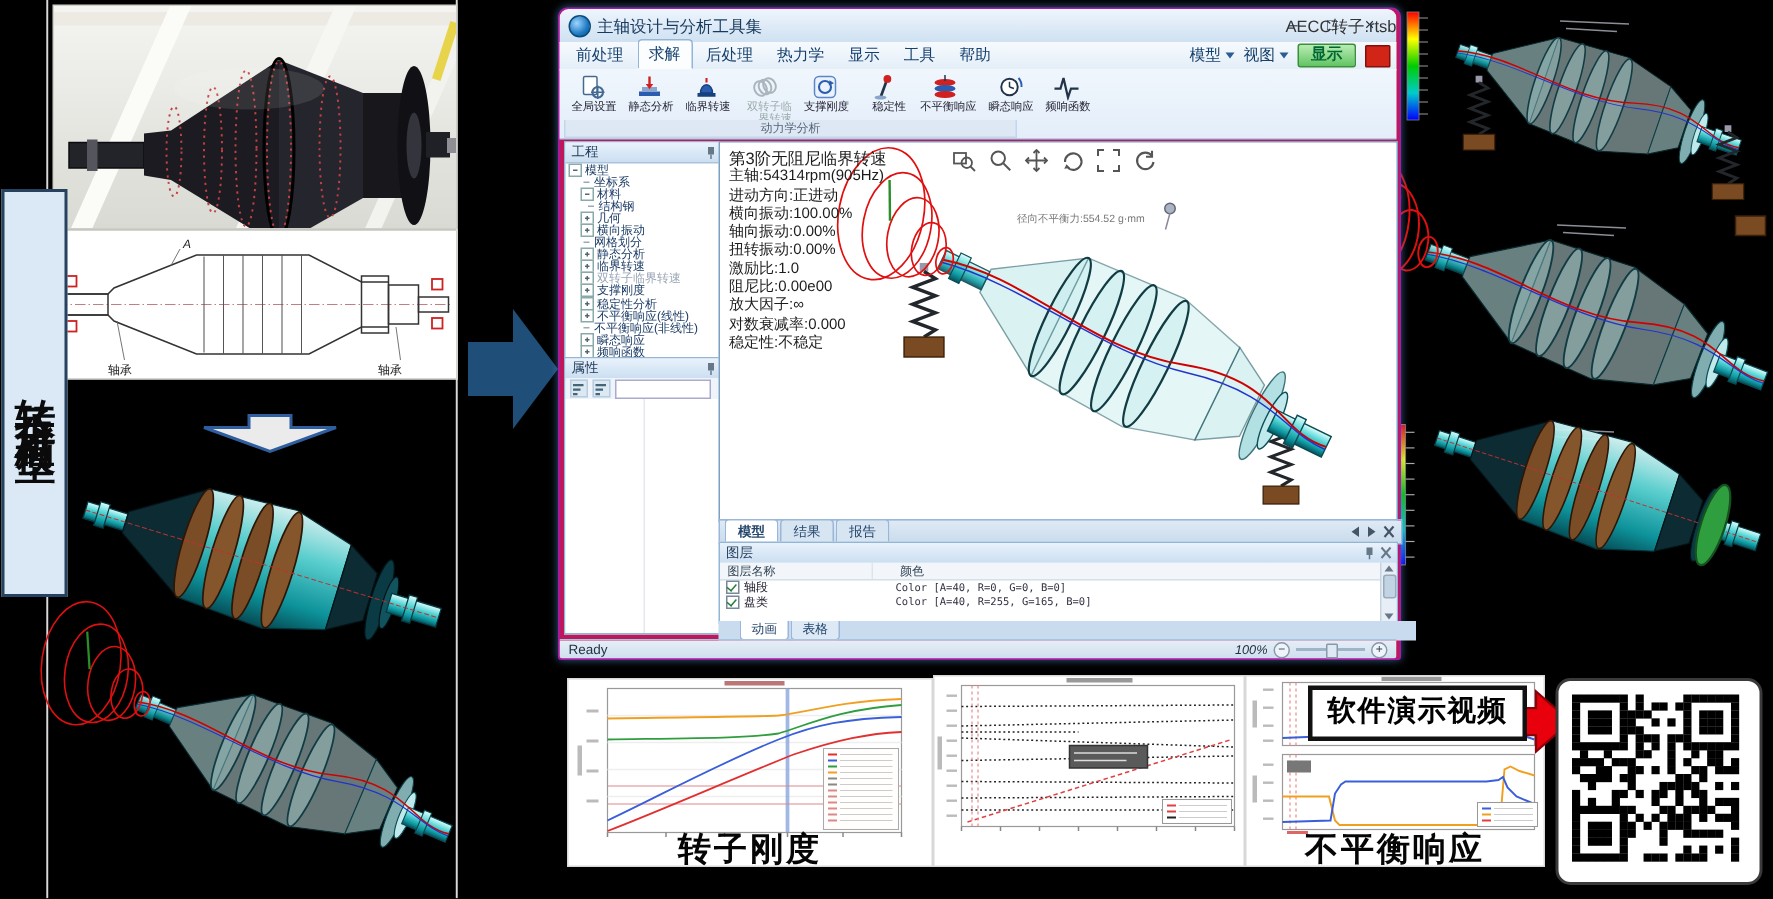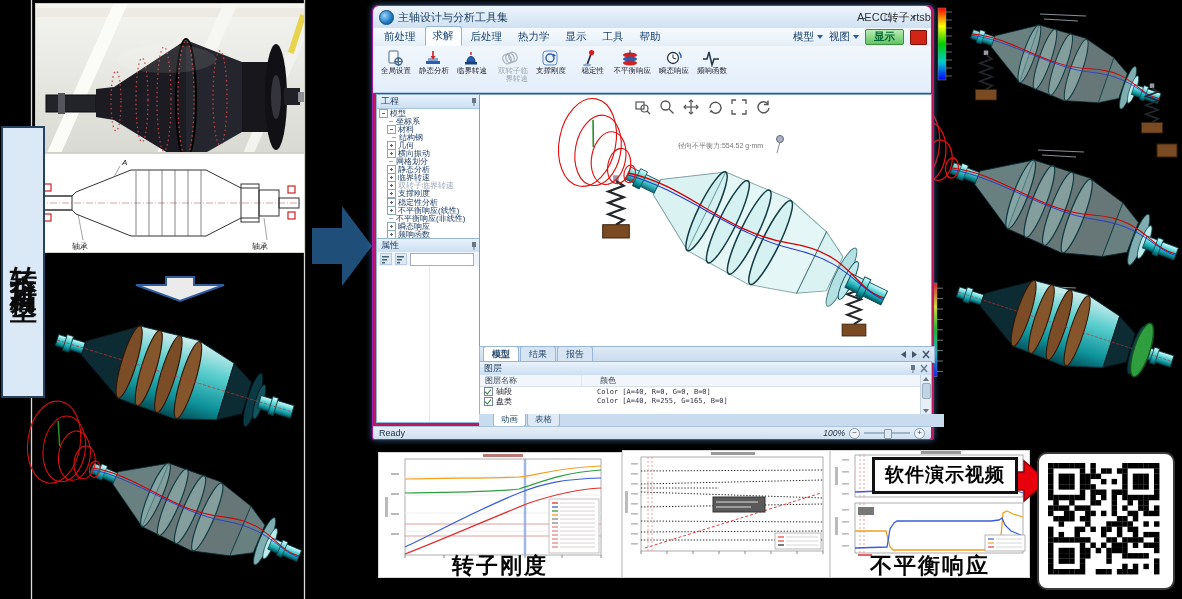"动力学分析" div.abs { html: none -> <div>动力学分析</div> }
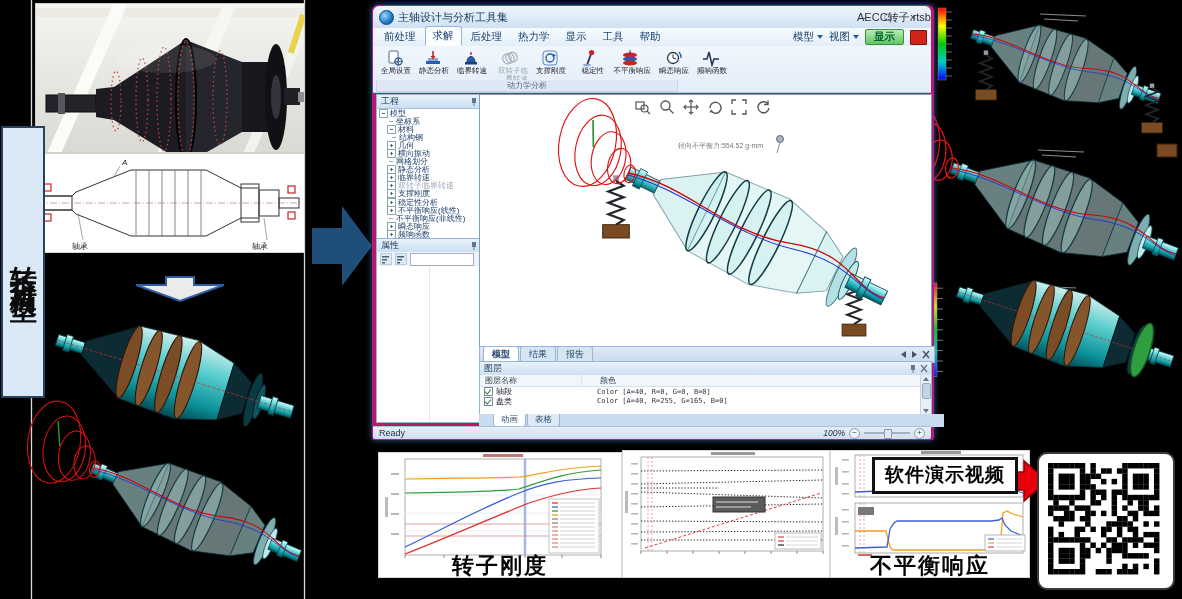"第3阶无阻尼临界转速" div.abs { html: none -> <div> <div>第3阶无阻尼临界转速</div> <div>主轴:54314rpm(905Hz)</div> <div>进动方向:正进动</div> <div>横向振动:100.00%</div> <div>轴向振动:0.00%</div> <div>扭转振动:0.00%</div> <div>激励比:1.0</div> <div>阻尼比:0.00e00</div> <div>放大因子:∞</div> <div>对数衰减率:0.000</div> <div>稳定性:不稳定</div> </div> }
